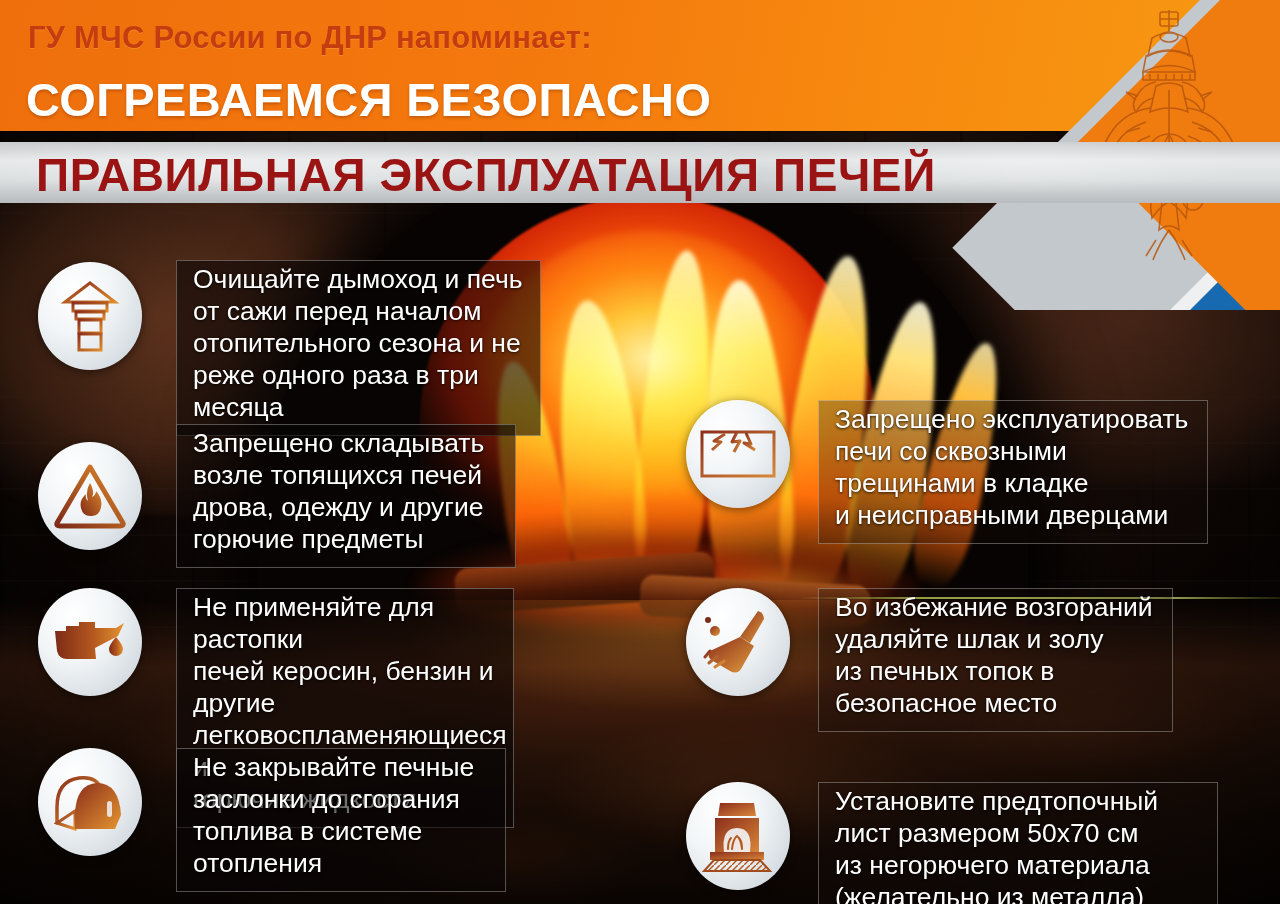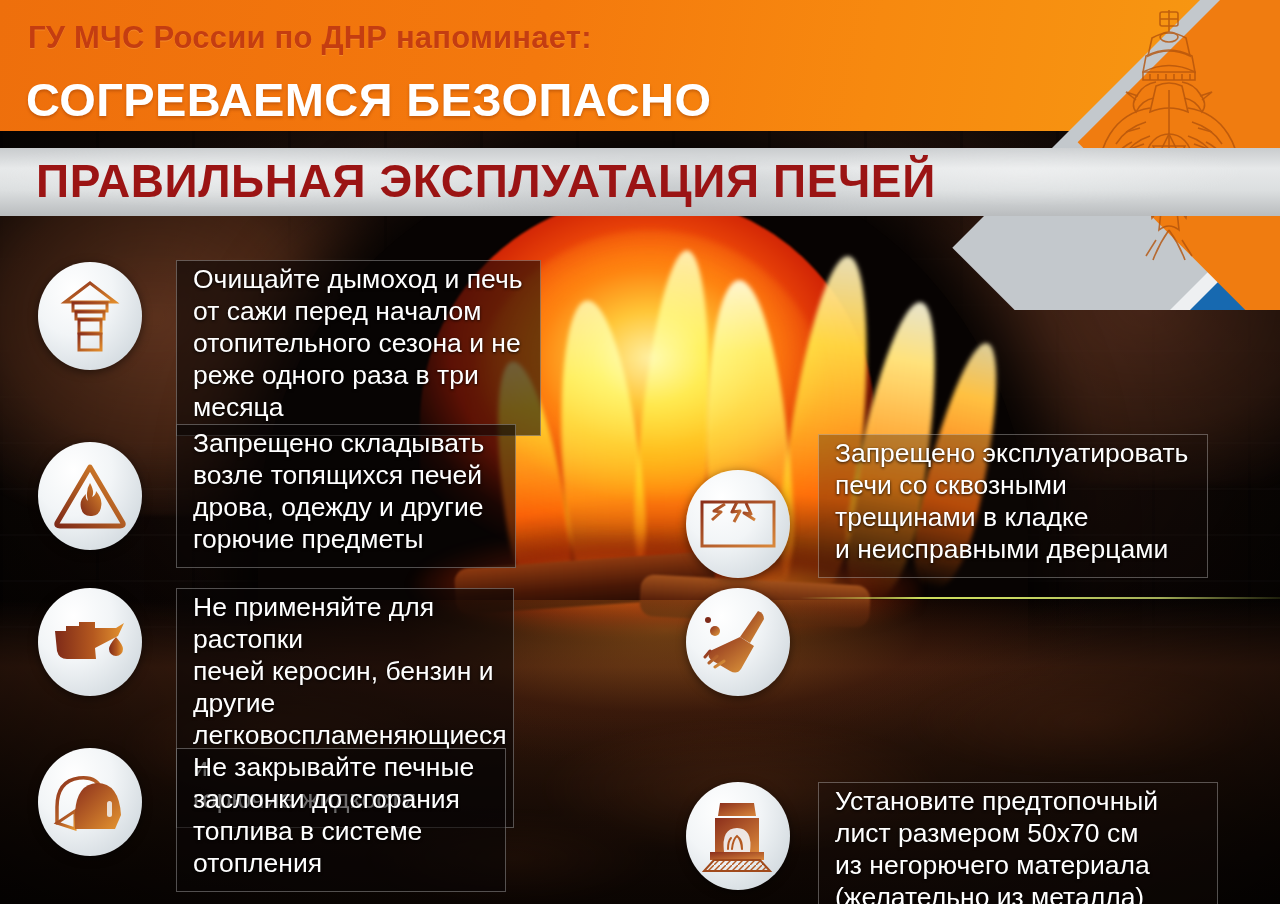"ПРАВИЛЬНАЯ ЭКСПЛУАТАЦИЯ ПЕЧЕЙ" .subband { height: 68px -> 61px; top: 148px -> 142px }
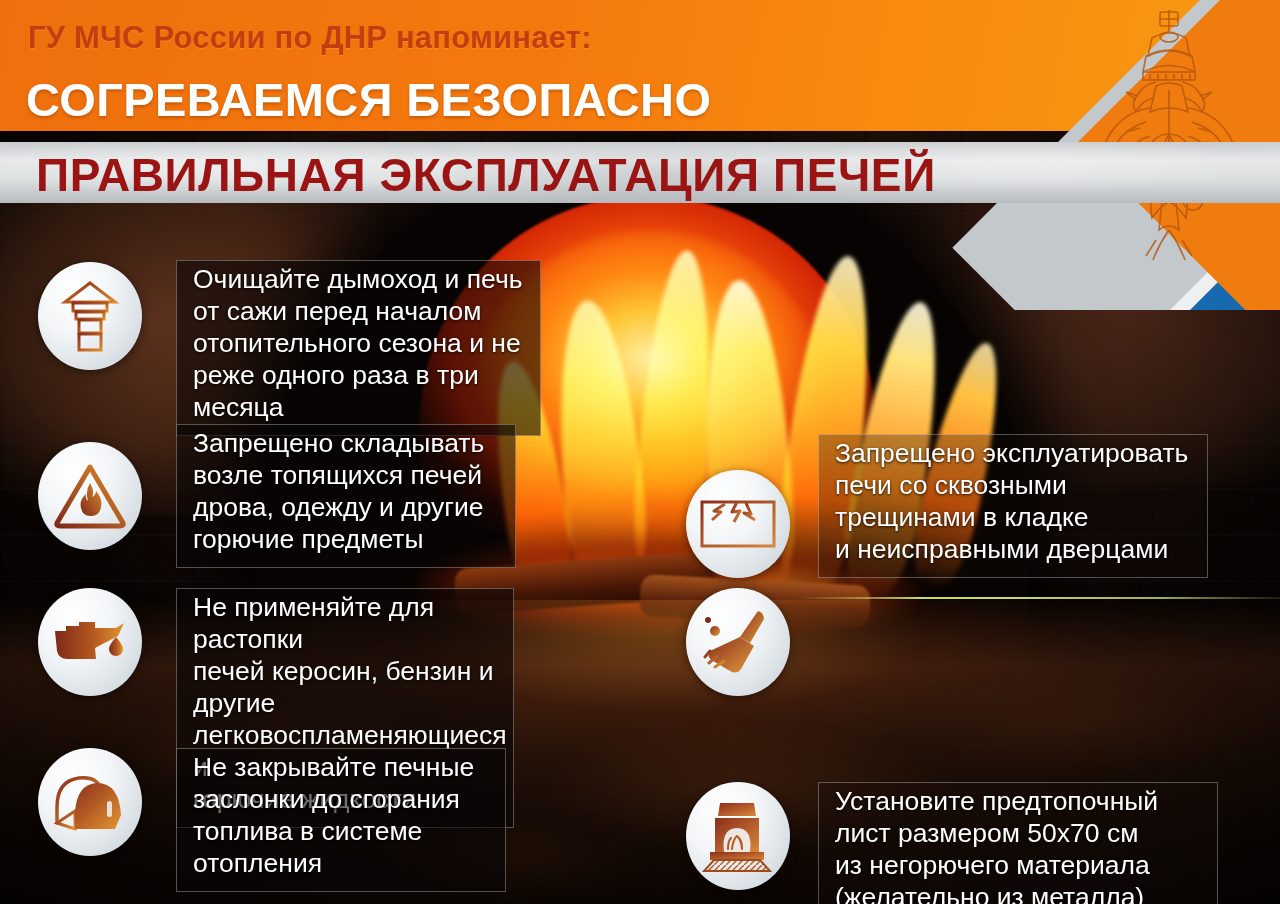"Запрещено эксплуатировать" #tip5 { align-items: flex-end -> none; top: 434px -> 400px }
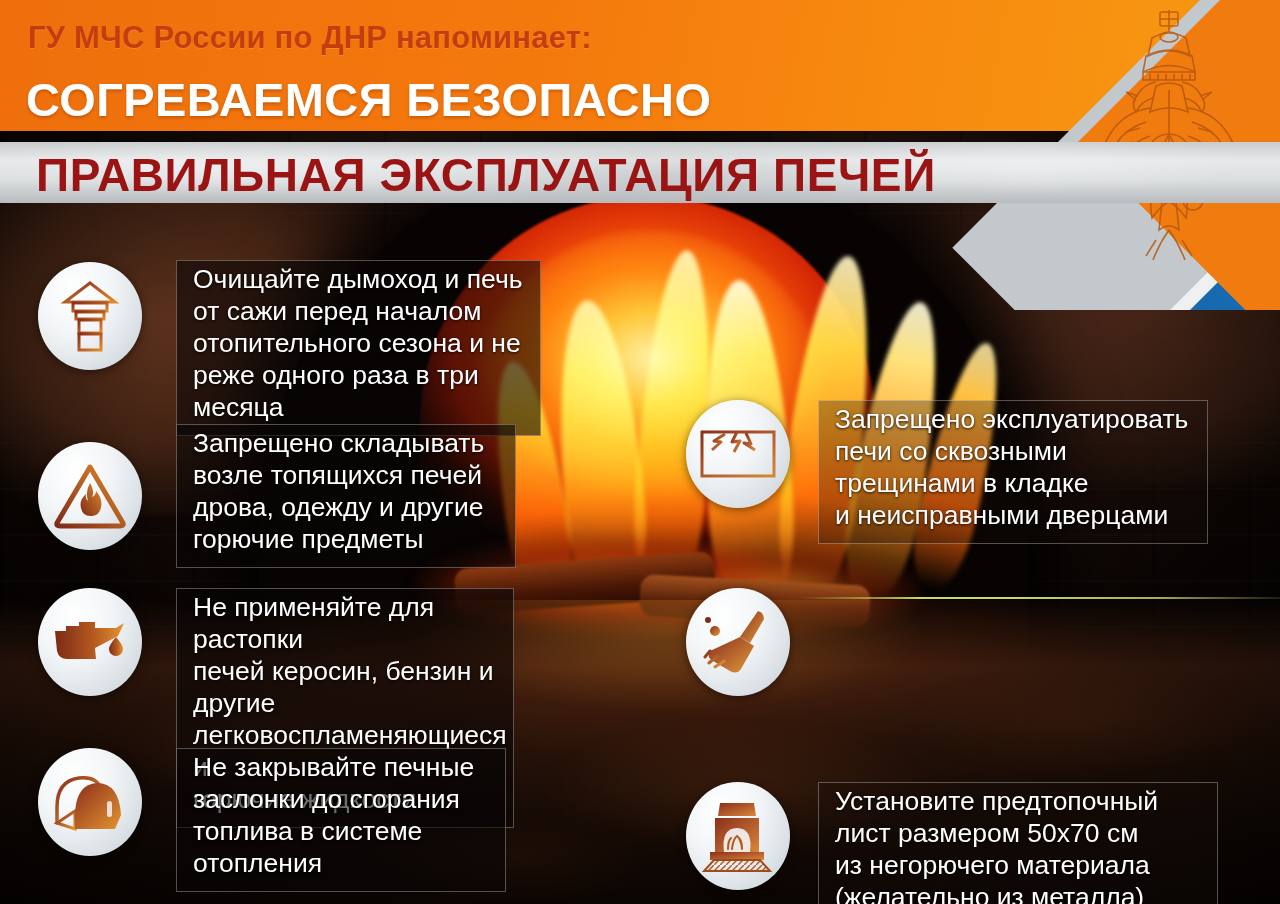"Во избежание возгораний" div.panel { html: none -> <div>Во избежание возгораний удаляйте шлак и золу из печных топок в безопасное место</div> }
